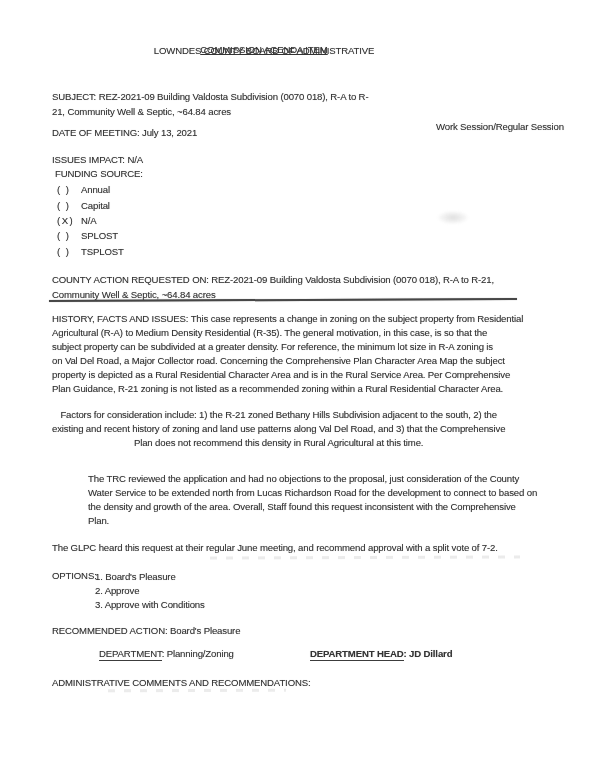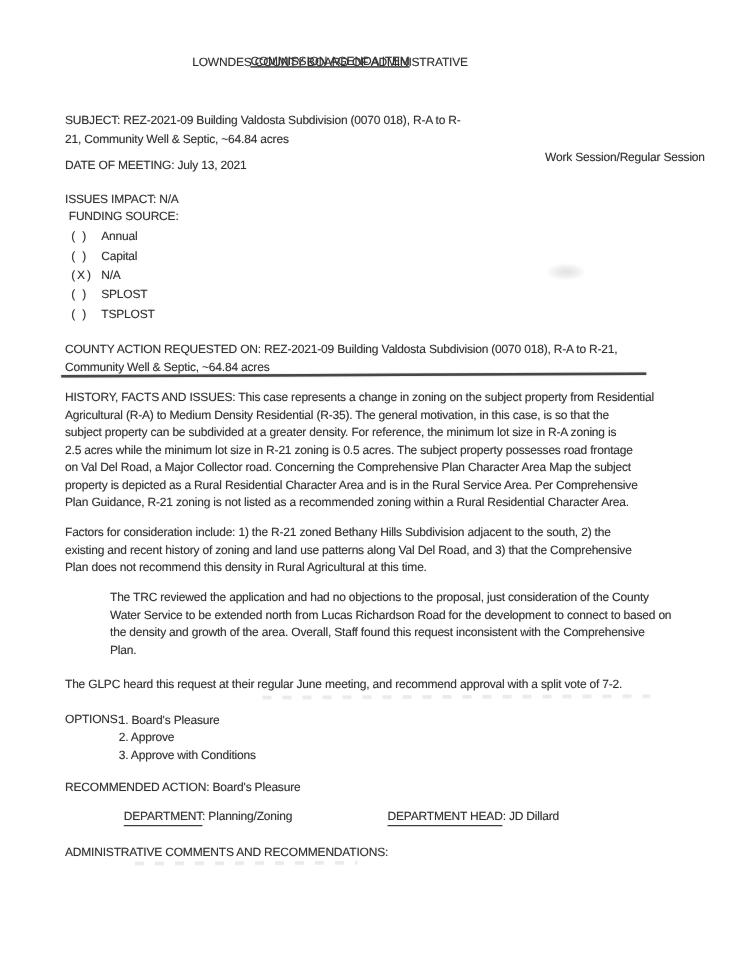"2.5 acres while the minimum" div { html: <div>2.5 acres while the minimum lot size in R-21 zoning is 0.5 acres. The subject property possesses road frontage</div> -> none }
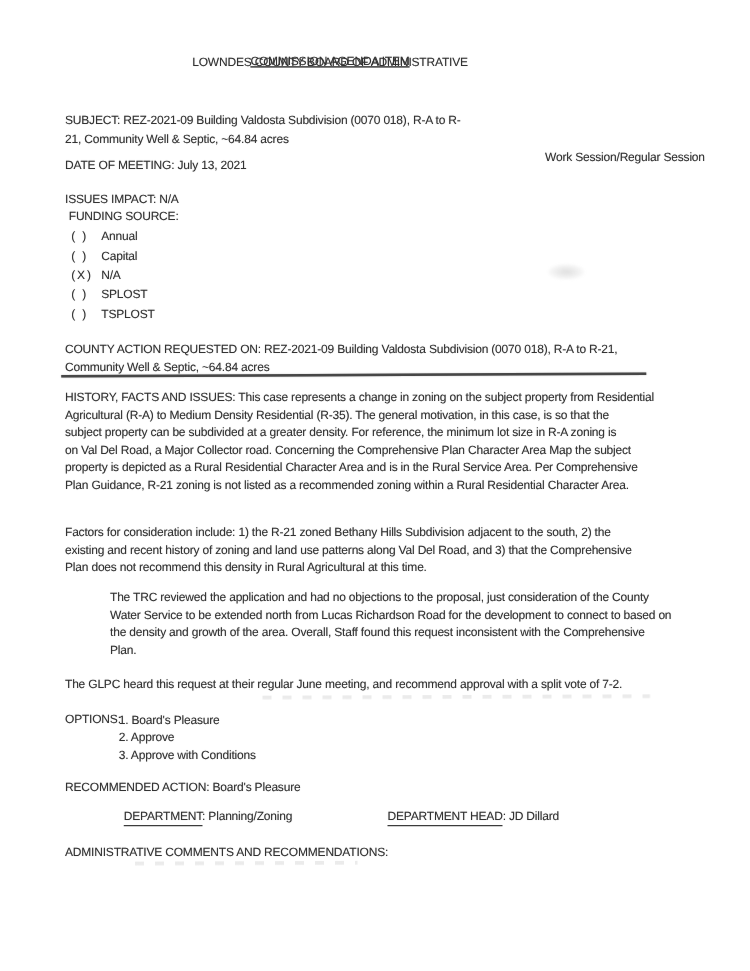"Factors for consideration include: 1)" div.abs { text-align: none -> center; top: 420px -> 408px }
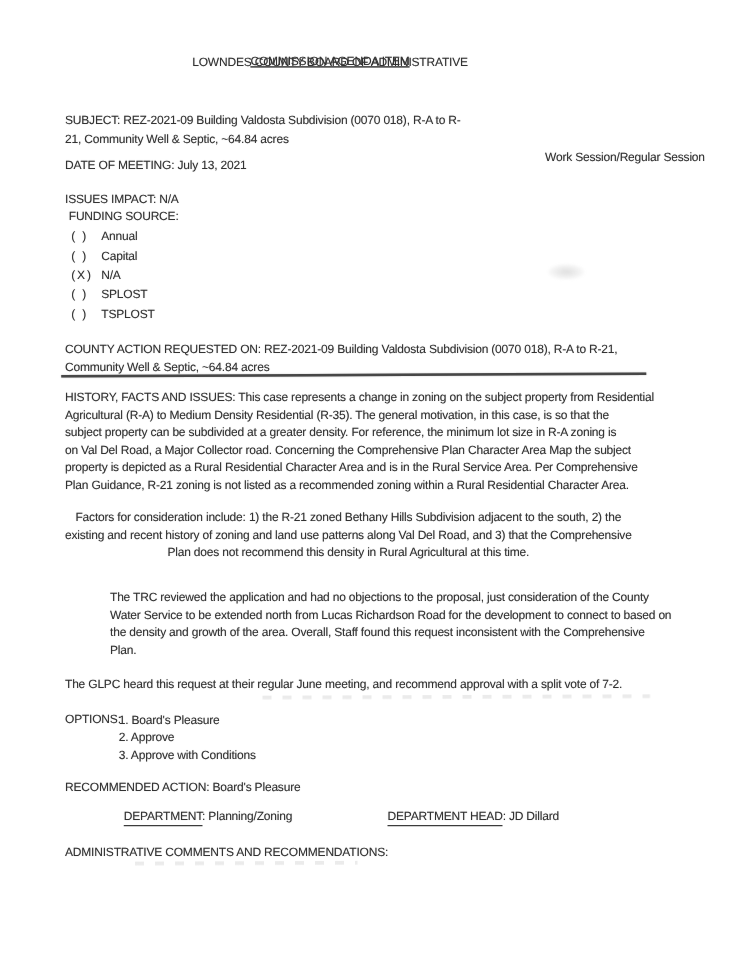"DEPARTMENT HEAD: JD Dillard" div.abs { font-weight: none -> bold }
